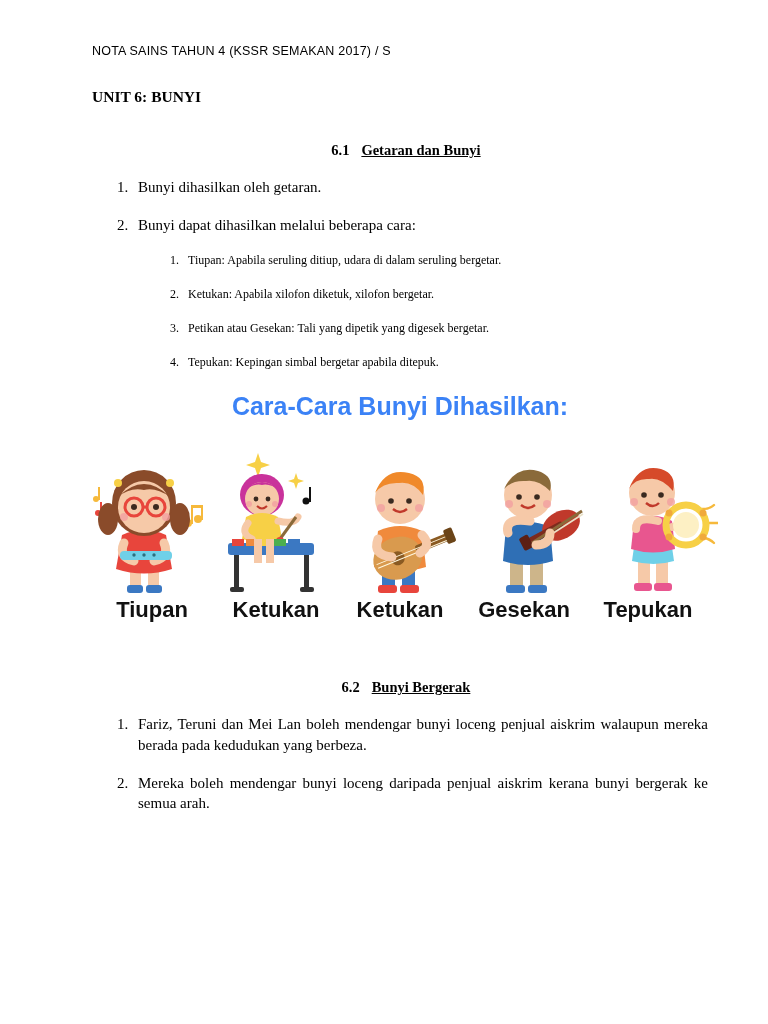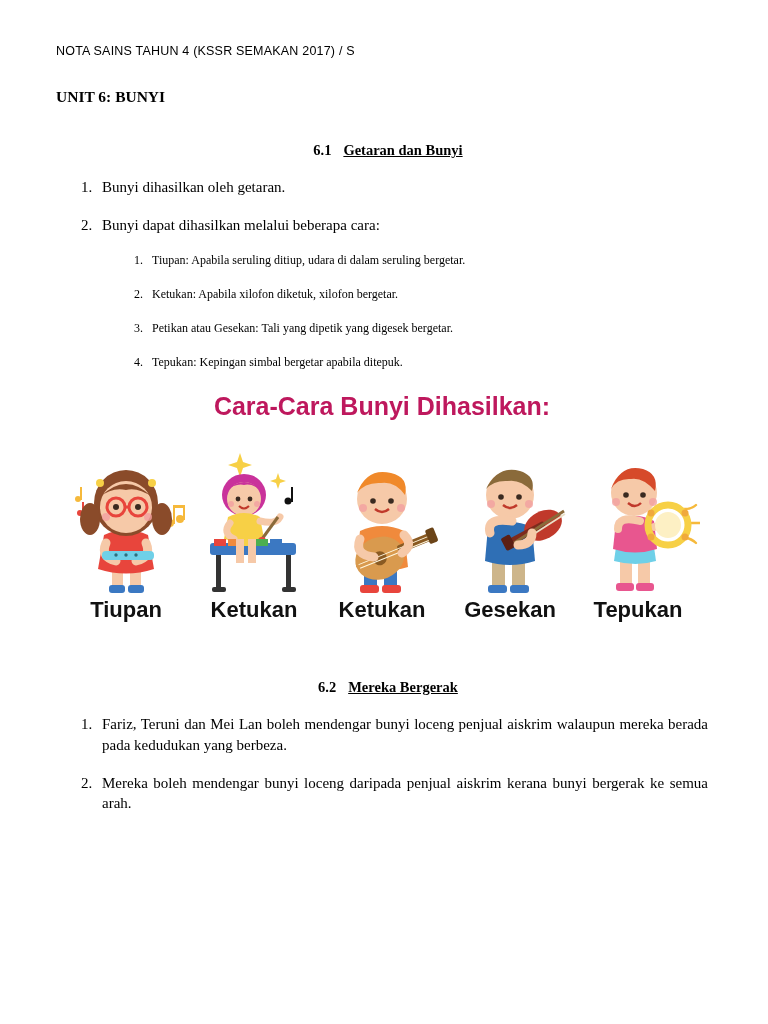"NOTA SAINS TAHUN 4 (KSSR" .page { padding: 44px 60px 0 56px -> 44px 60px 0 92px }
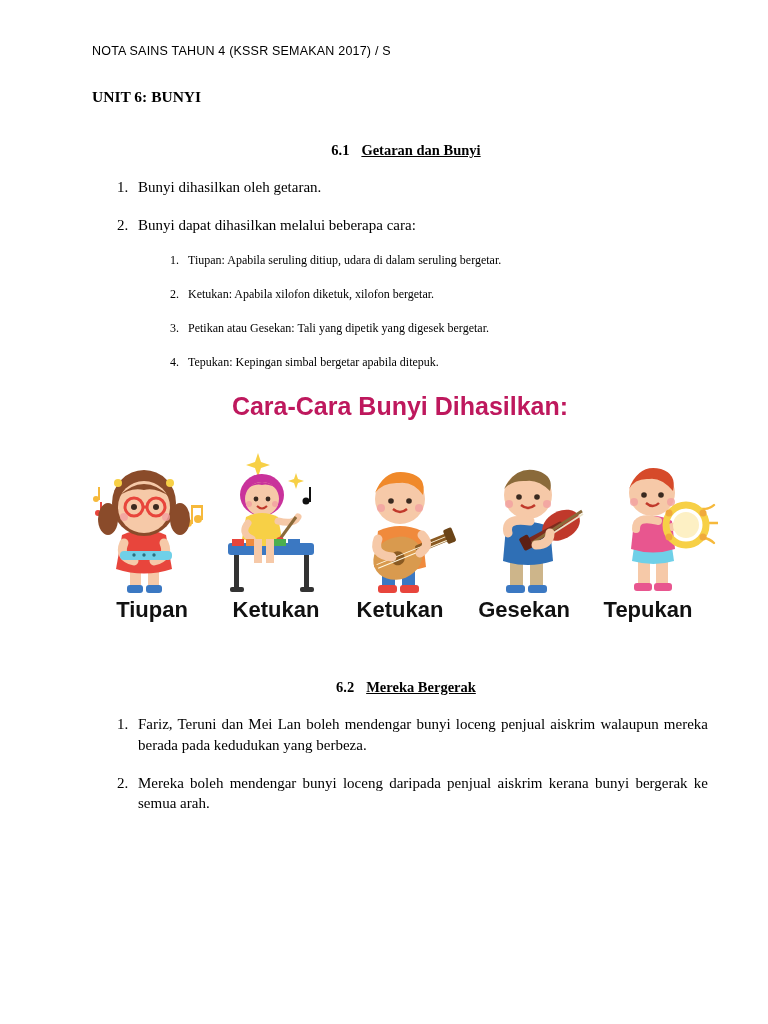"Cara-Cara Bunyi Dihasilkan:" .figure-title { color: #be185d -> #3b82f6 }
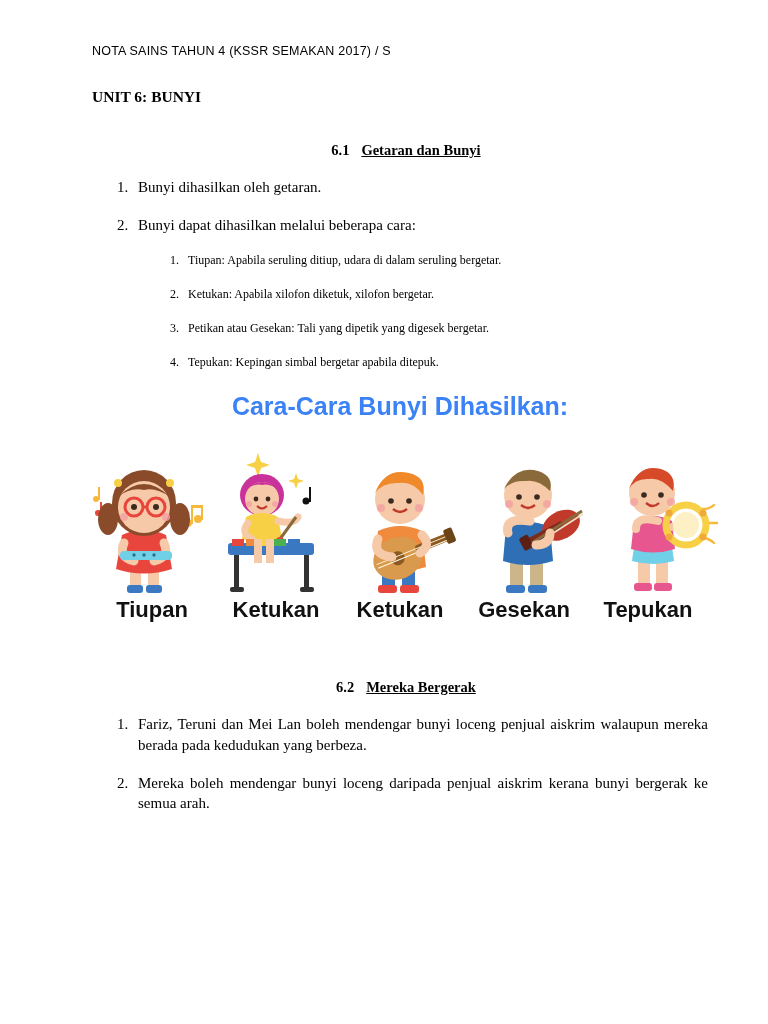"Mereka Bergerak" span { text: Mereka -> Bunyi }
